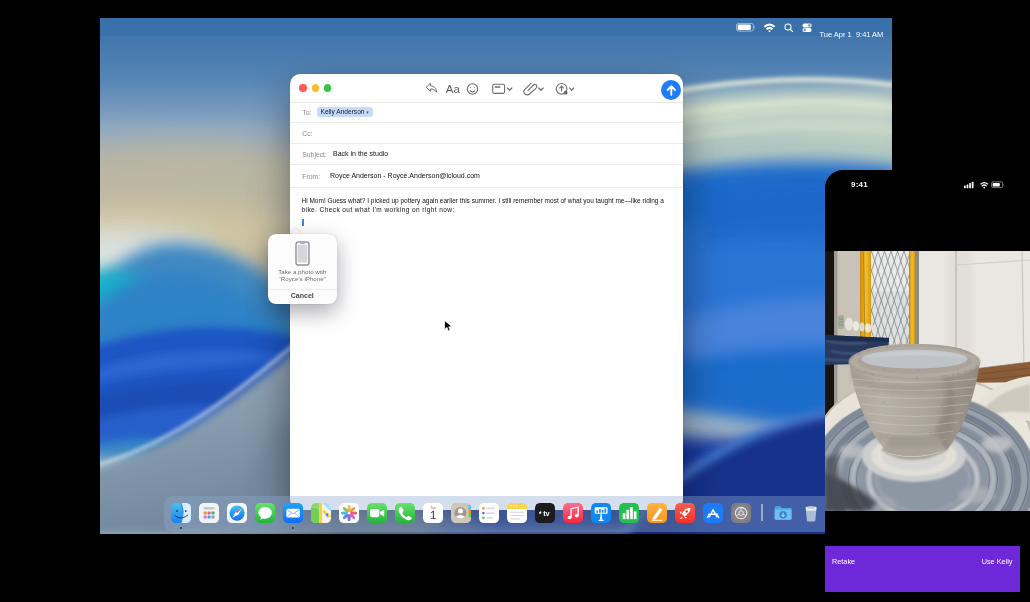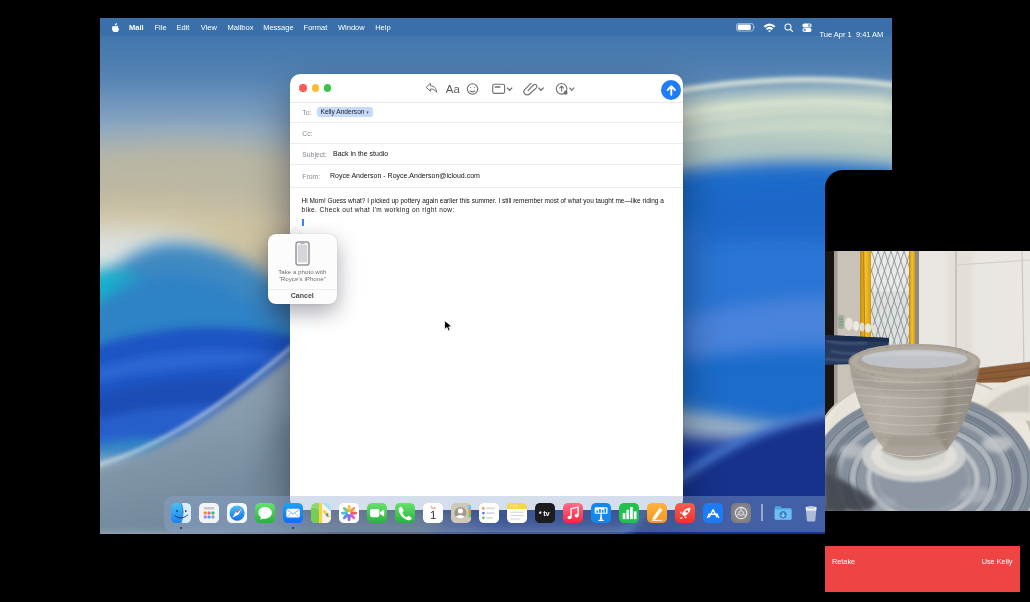"Mail" div { html: <div> <svg> <path></path> </svg> <span>Mail</span> <span>File</span> <span>Edit</span> <span>View</span> <span>Mailbox</span> <span>Message</span> <span>Format</span> <span>Window</span> <span>Help</span> </div> -> none }
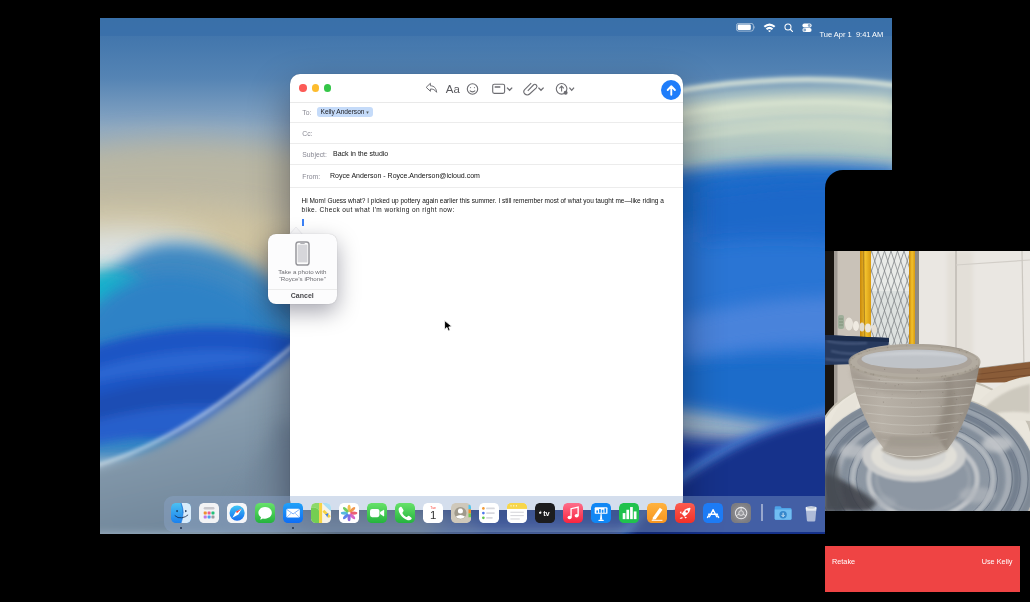"9:41" div { html: none -> <div> <span>9:41</span> <svg> <g> <rect></rect> <rect></rect> <rect></rect> <rect></rect> </g> <g> <path></path> <path></path> </g> <circle></circle> <rect></rect> <rect></rect> <path></path> </svg> </div> }
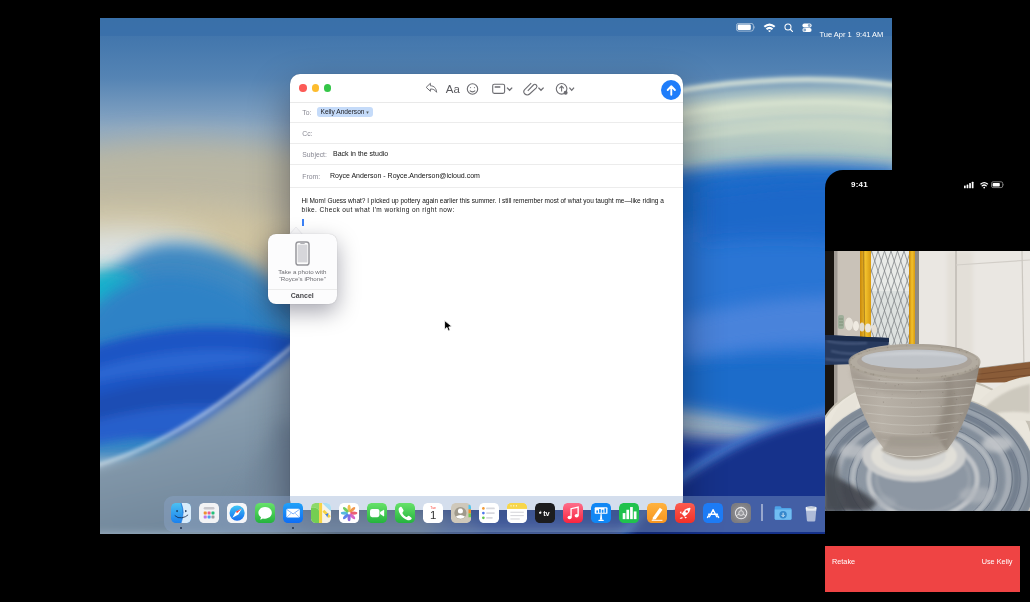"Retake" #pbar { background: #ef4444 -> #6d28d9 }
